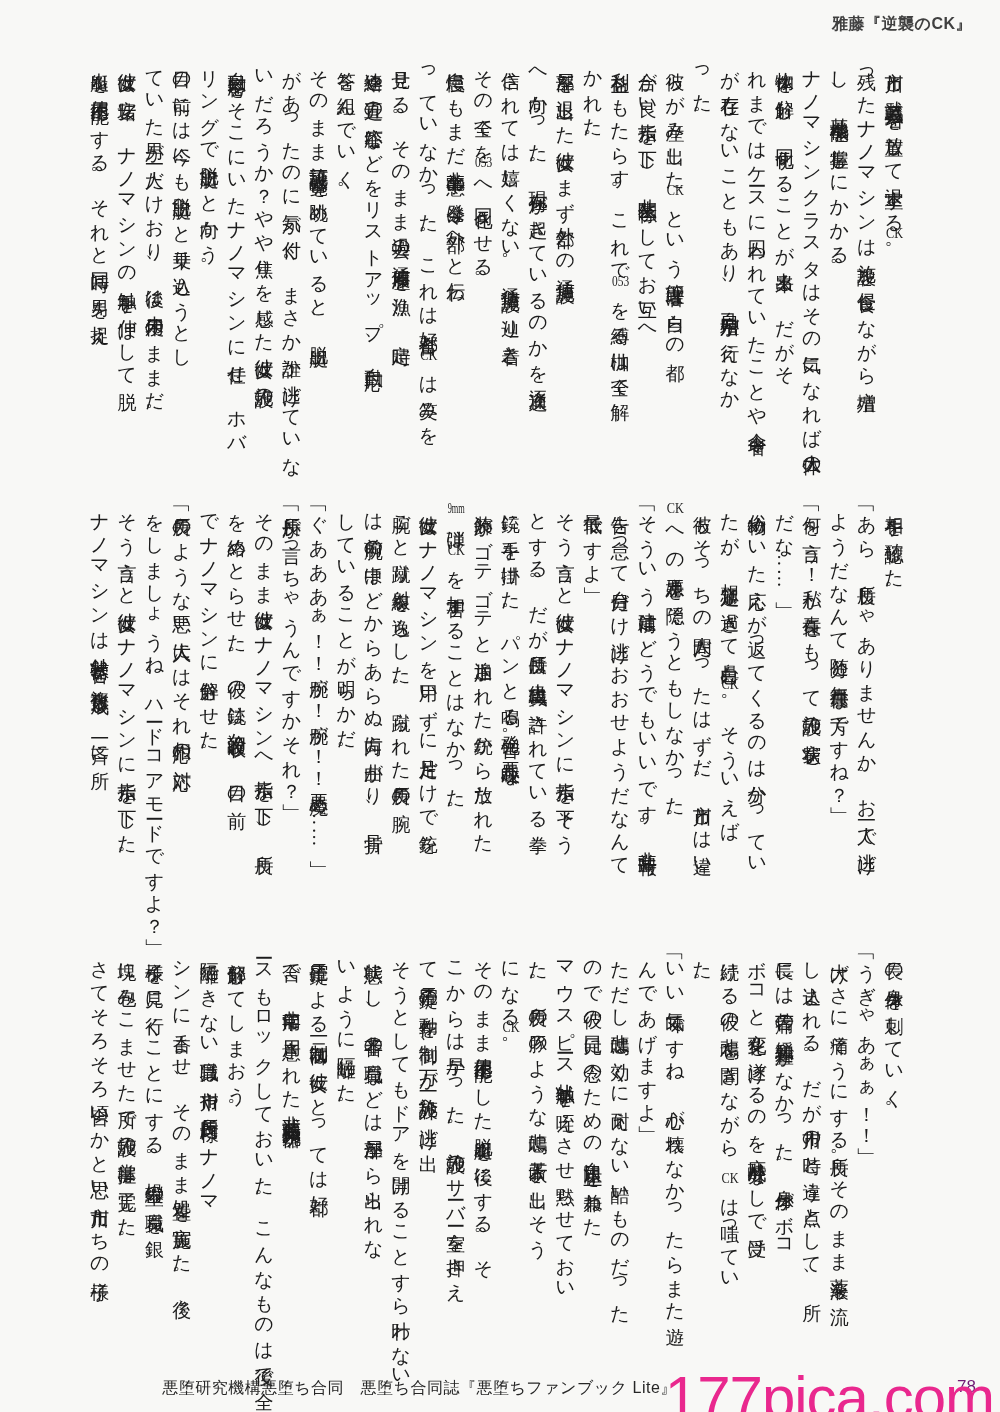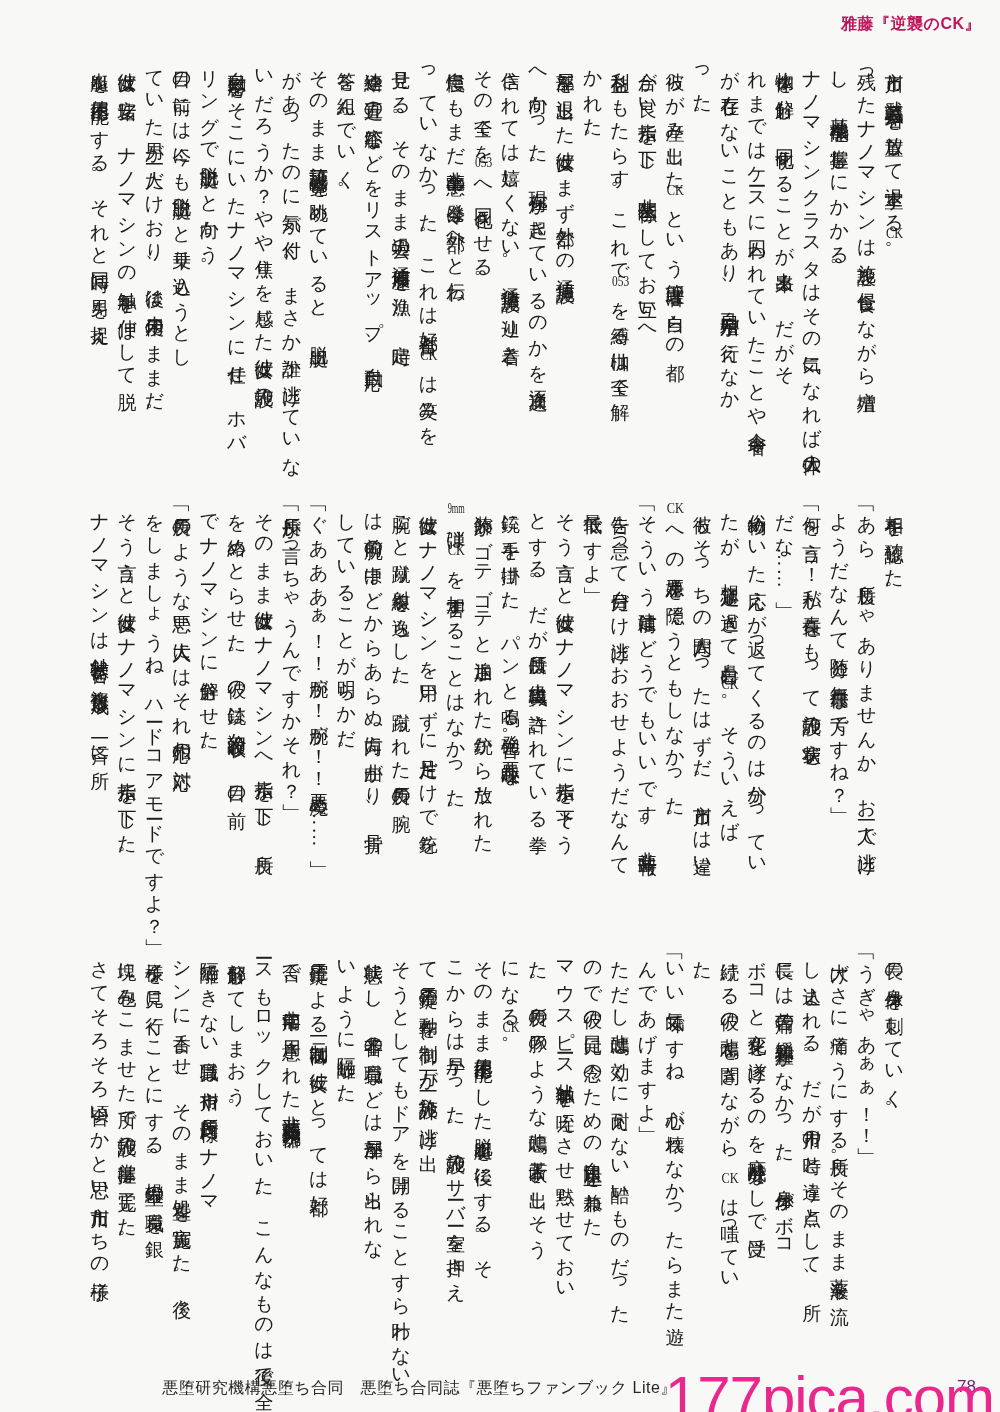"雅藤『逆襲のCK』" .header-title { color: #be185d -> #404040; right: 19px -> 28px }
